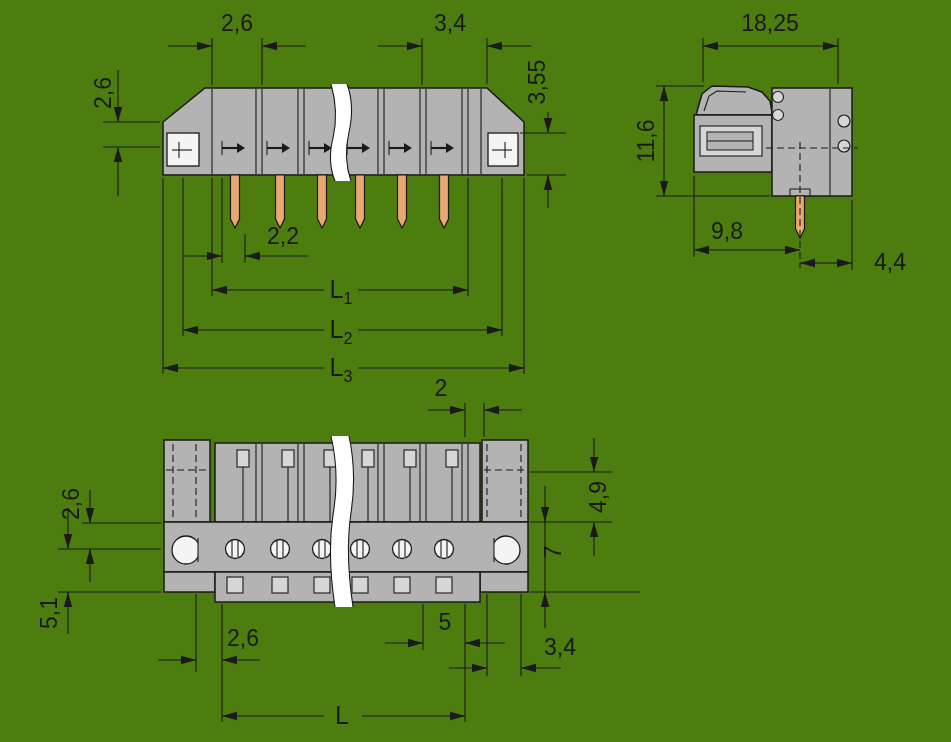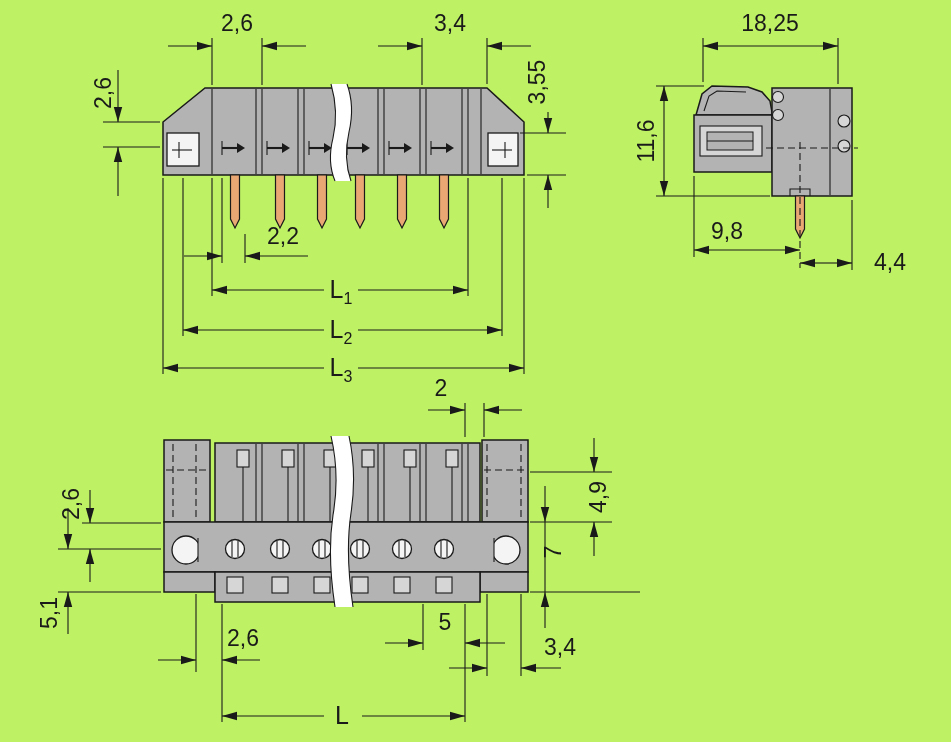"2,6" .stage { background: #bef264 -> #4d7c0f }
